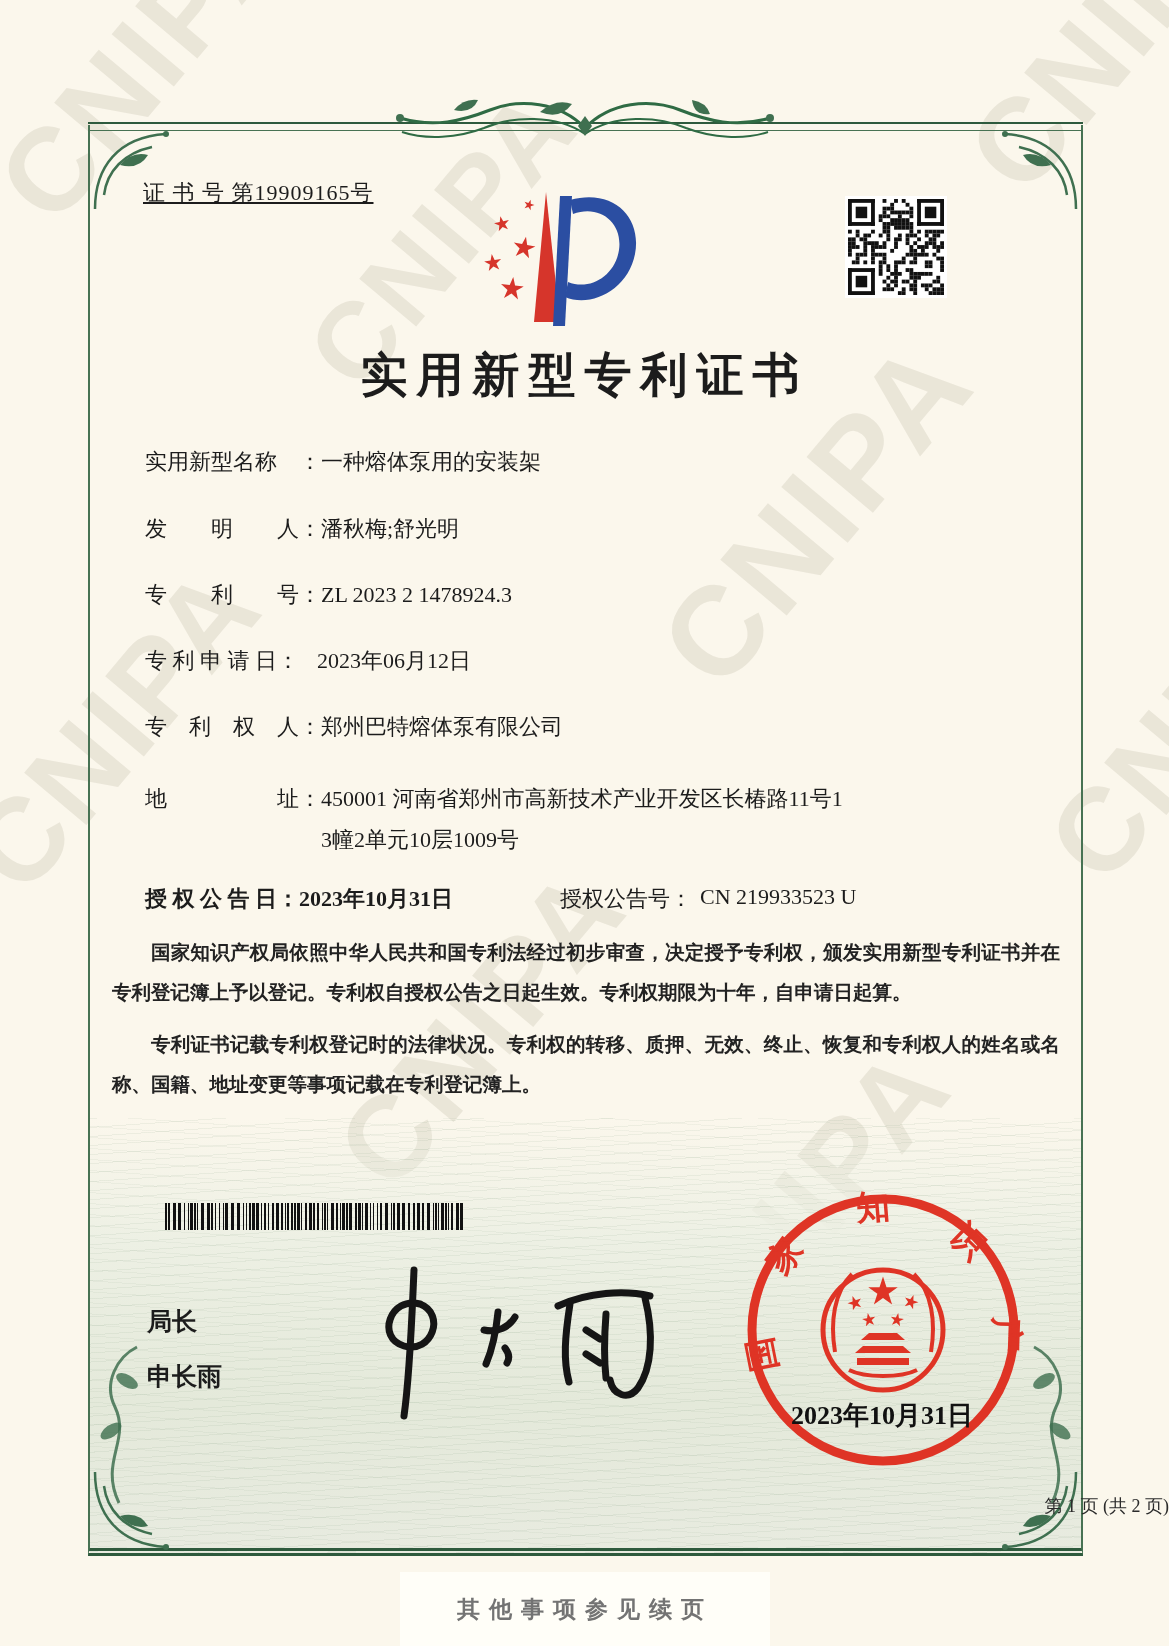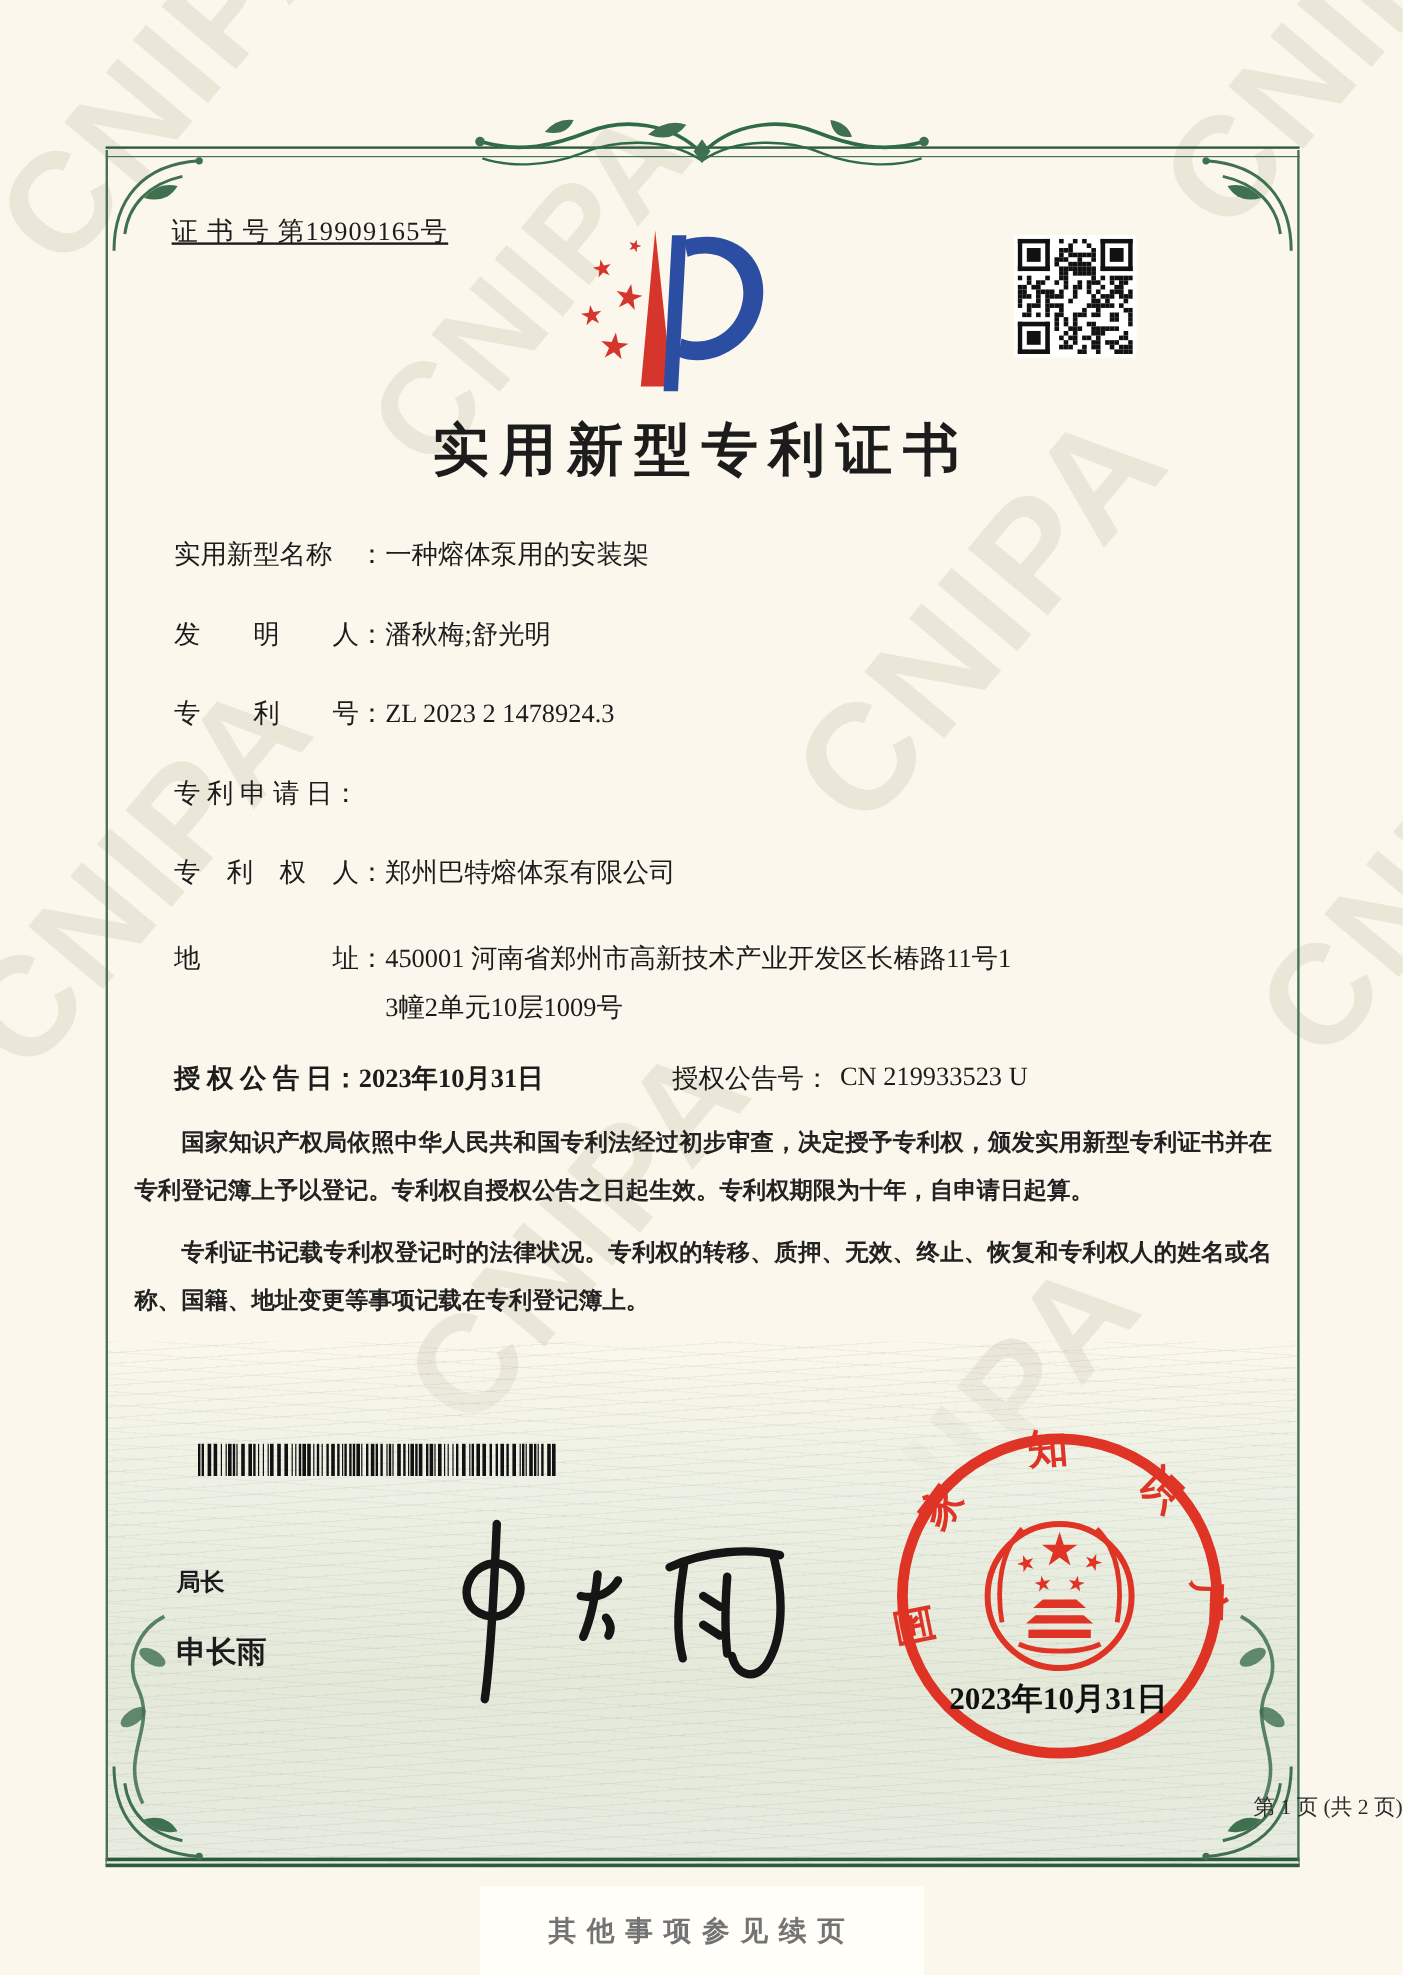"2023年06月12日" span.f-value { html: none -> <span>2023年06月12日</span> }
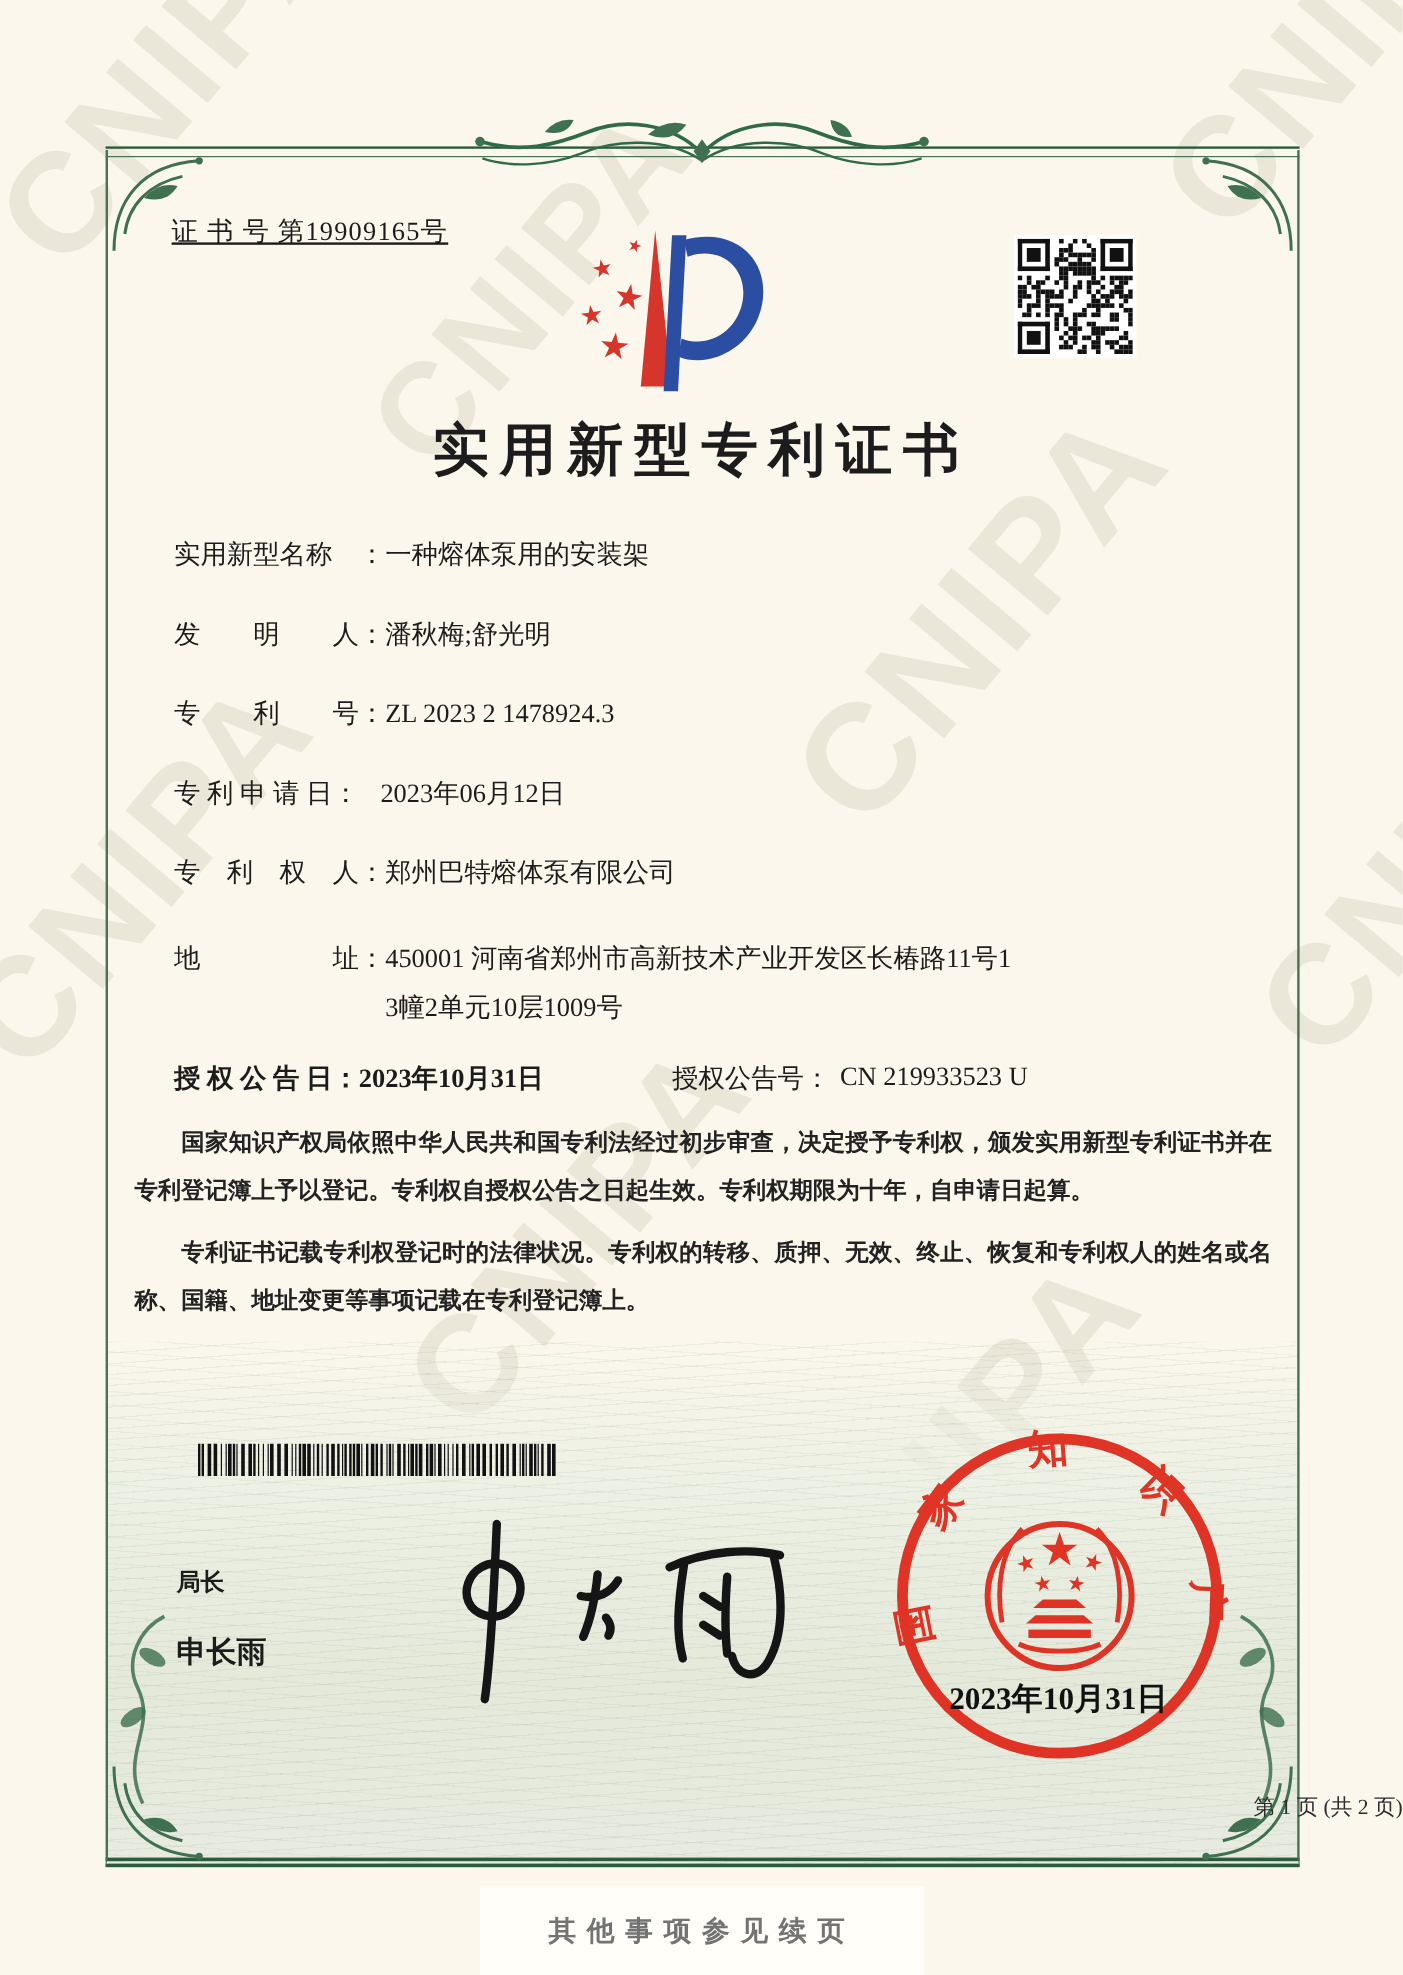"局长" .director-label { font-size: 20px -> 25px }
